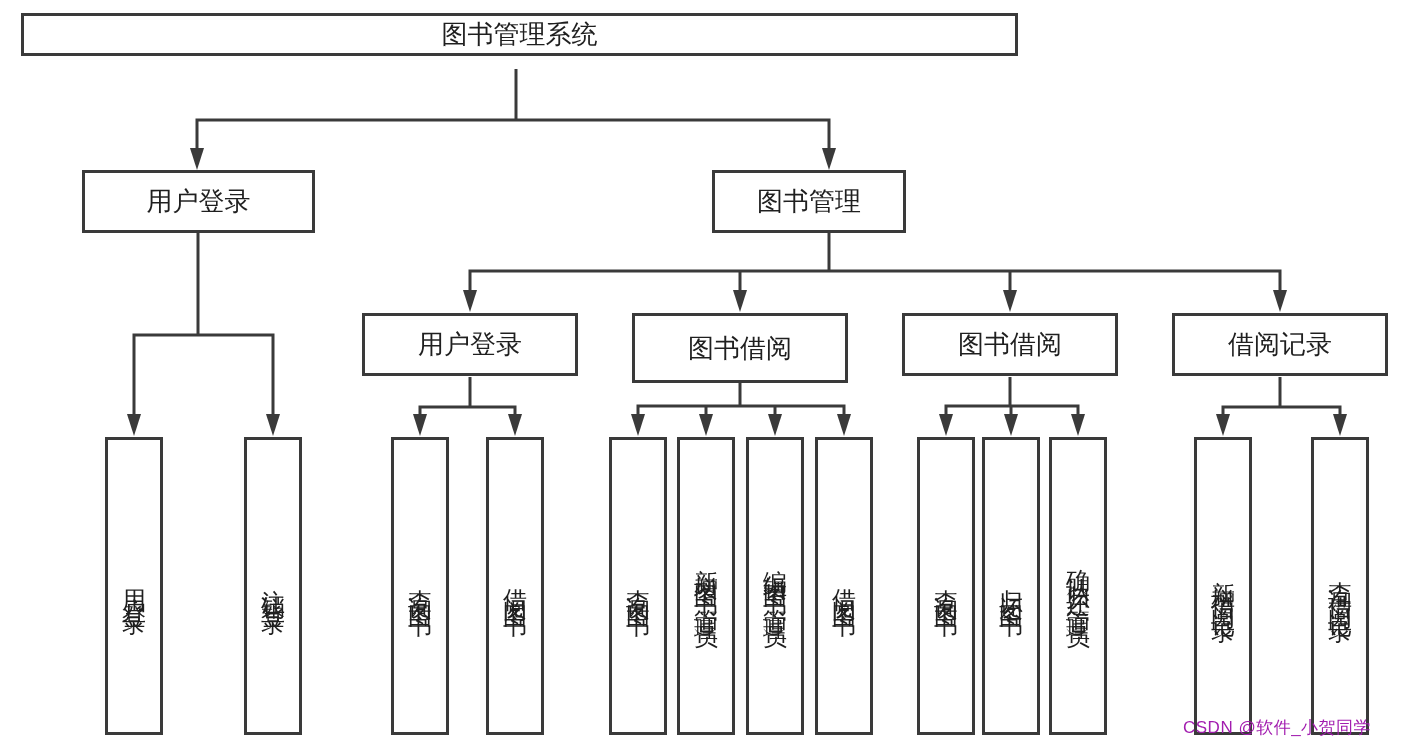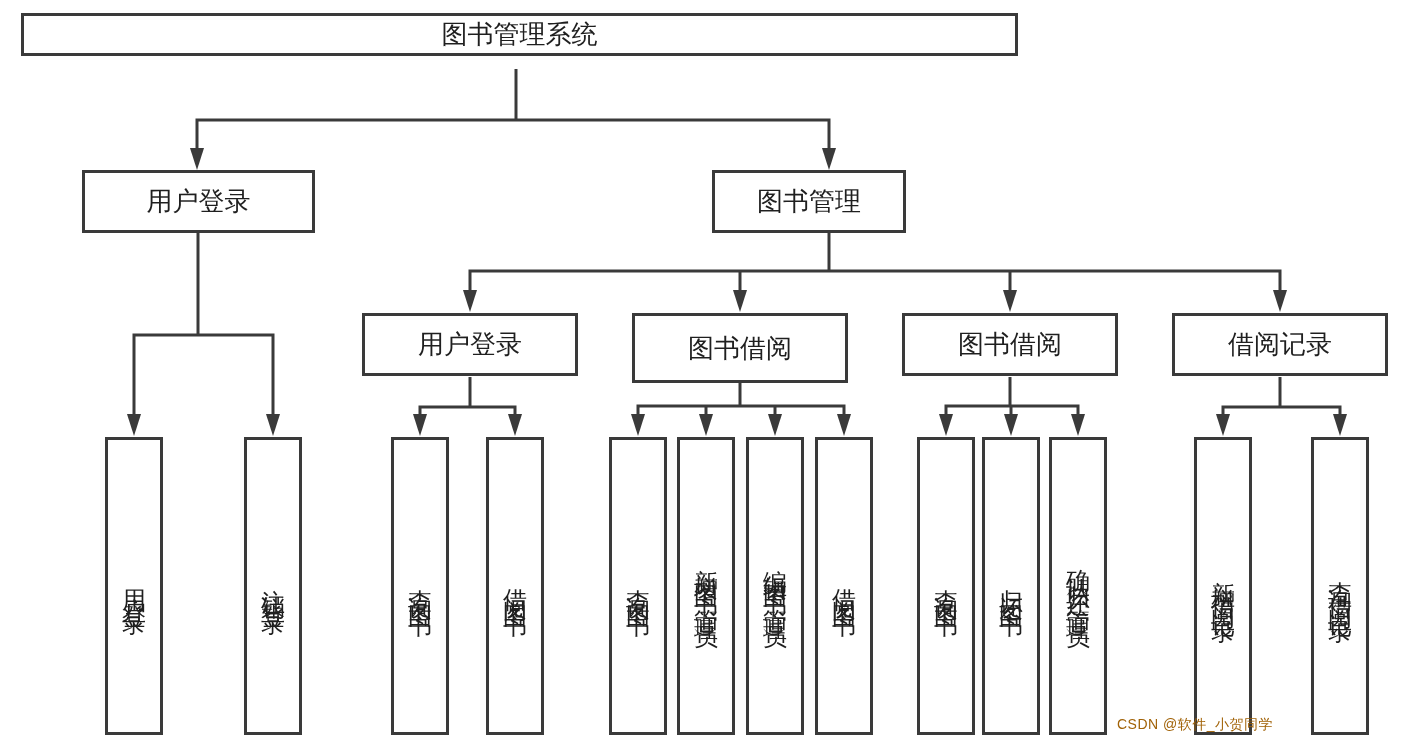"CSDN @软件_小贺同学" .watermark { color: #a16207 -> #a21caf; font-size: 14px -> 17px; left: 1117px -> 1183px }
